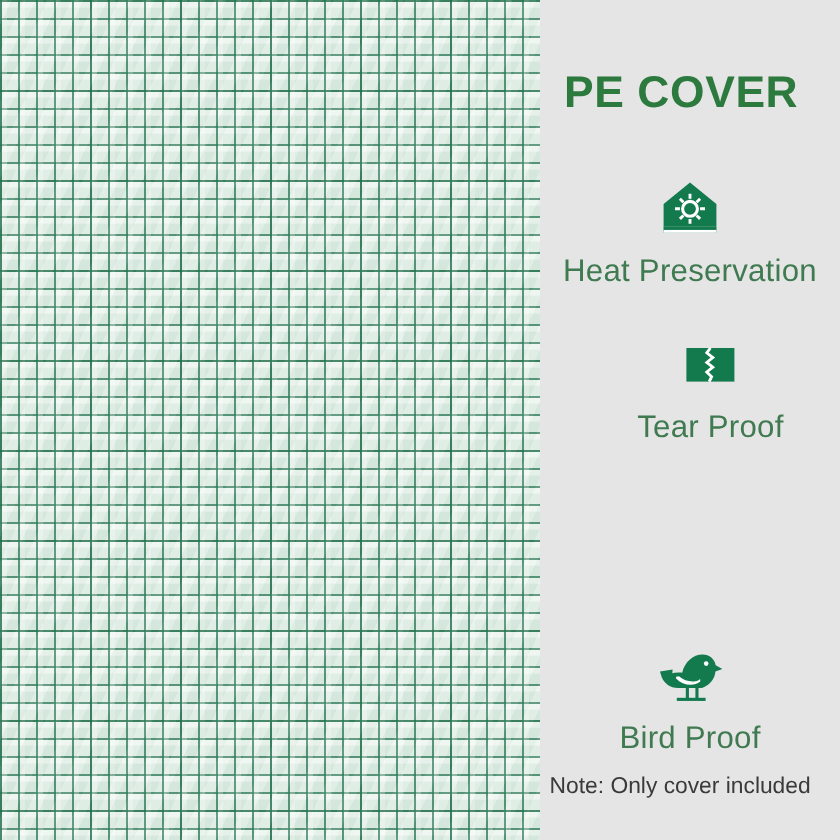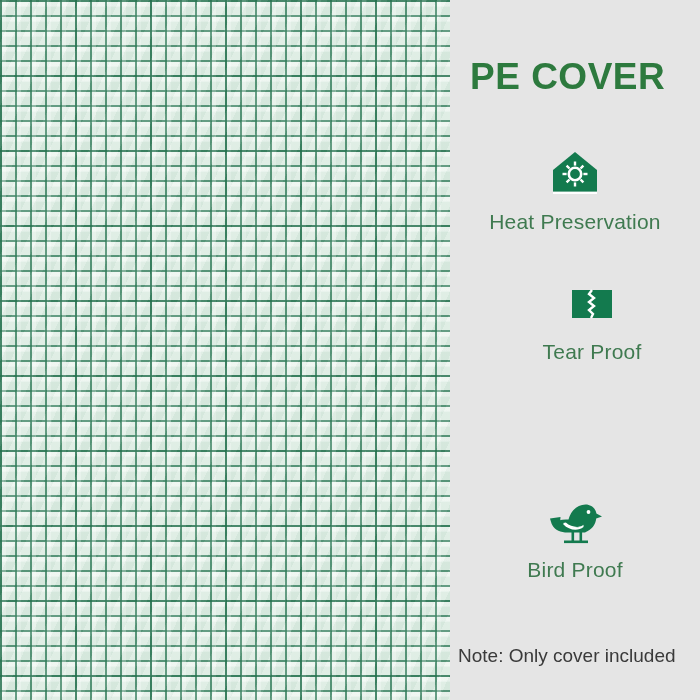"Heat Preservation" .feat-label { font-size: 21px -> 26px }
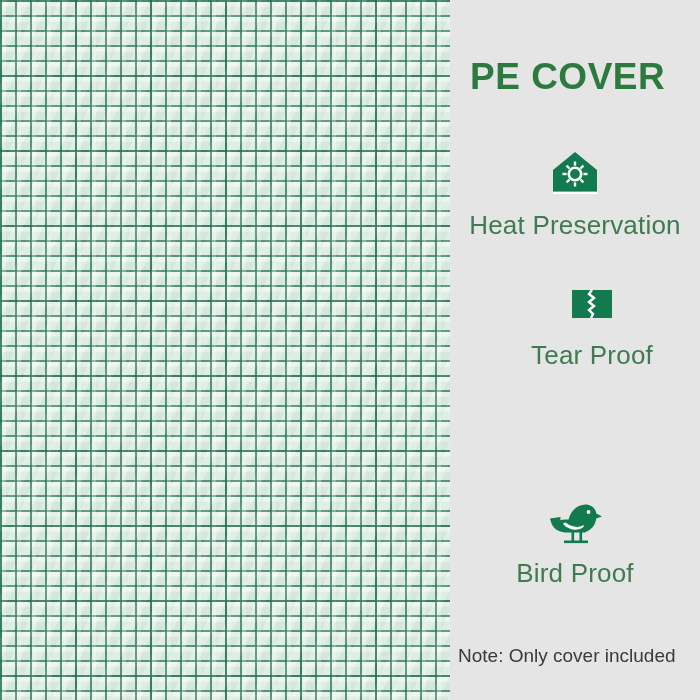"Bird Proof" #f4 { top: 496px -> 537px }
